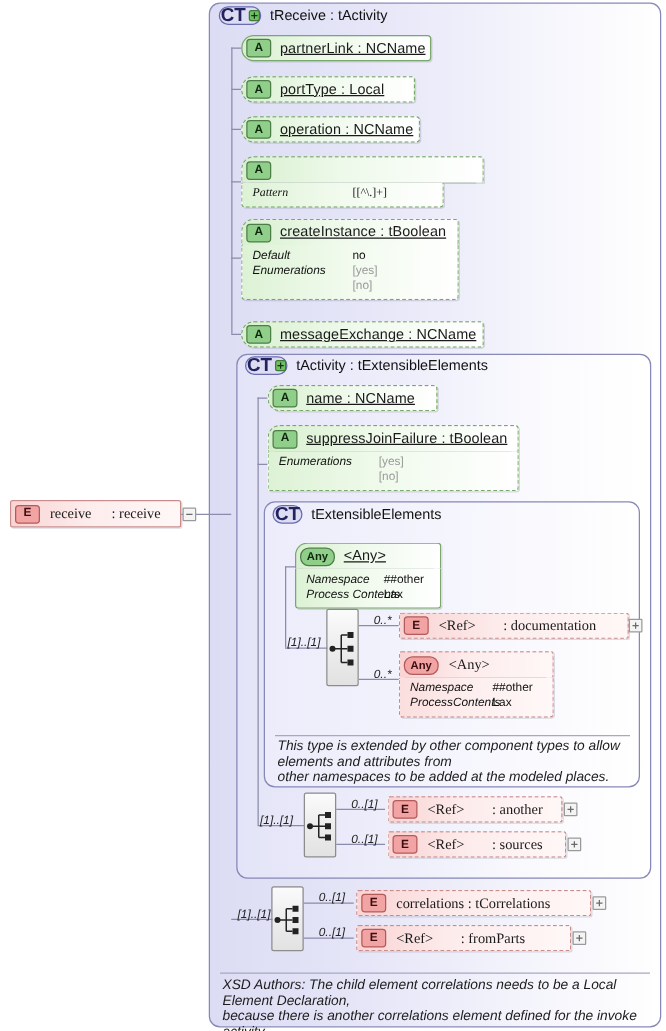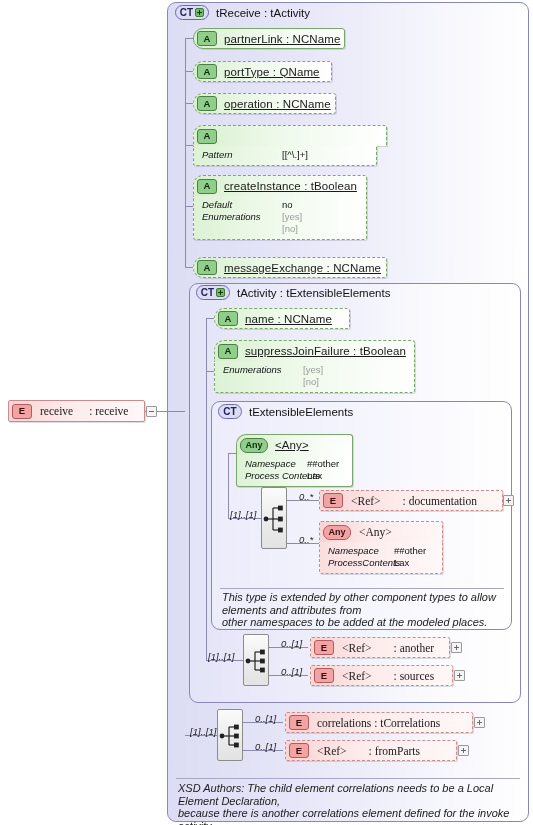"CT" .ctbadge { font-size: 10px -> 15px }
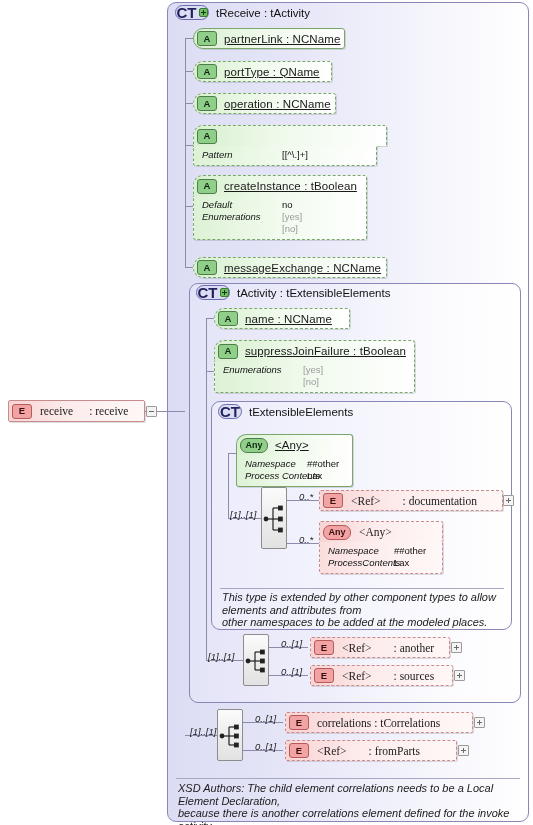"portType : QName" span.lbl { text: QName -> Local }
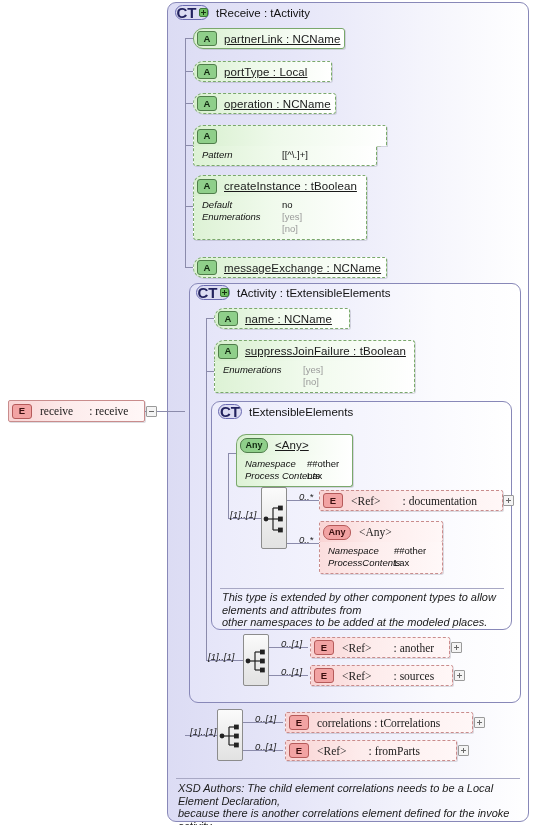"Pattern" div.facetbox { font-family: none -> Liberation Serif, serif; width: 184px -> 162px }
